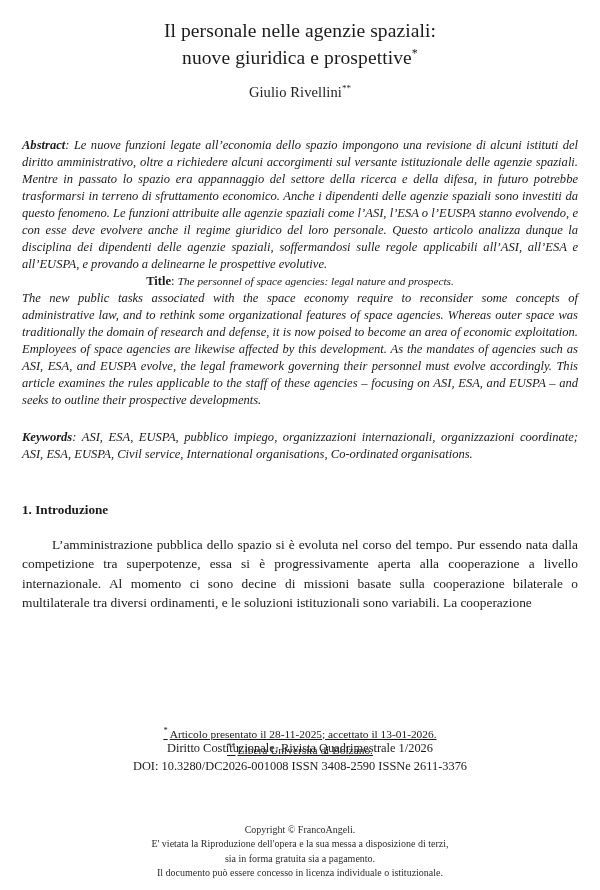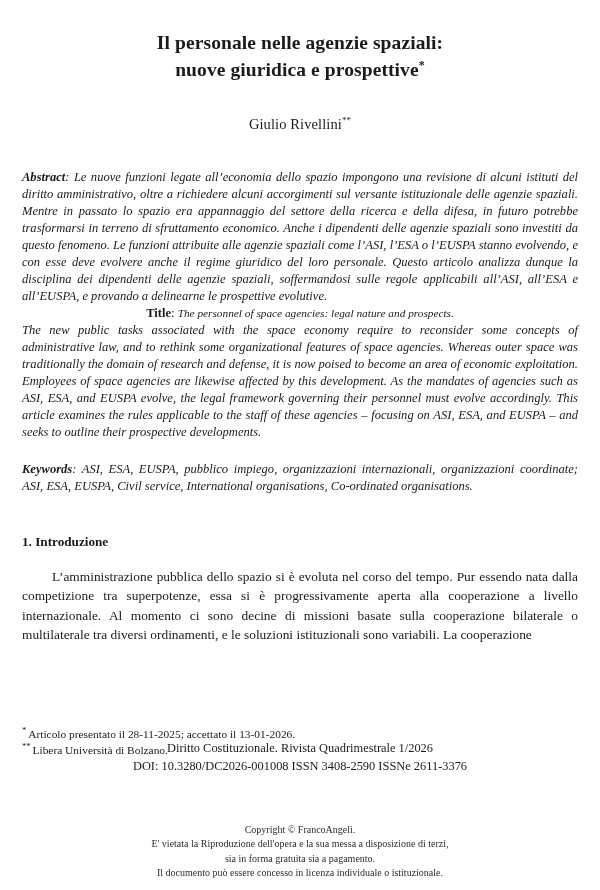"Il personale nelle agenzie spaziali:" .doc-title { font-weight: 700 -> 400; margin: 16px -> 4px }
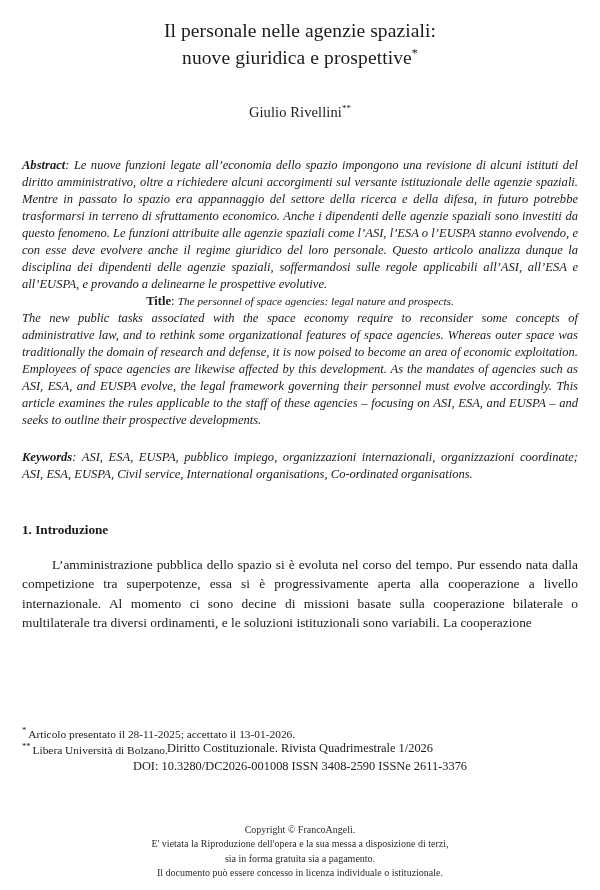"Giulio Rivellini**" .author { margin-top: 32px -> 12px }
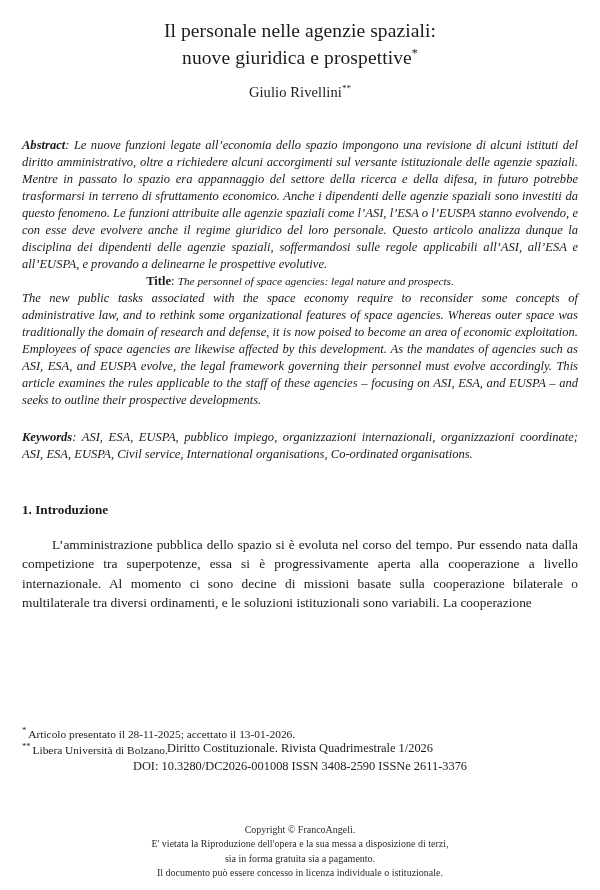"* Articolo presentato il 28-11-2025;" .footnotes .fn { text-align: left -> center; text-decoration: none -> underline }
